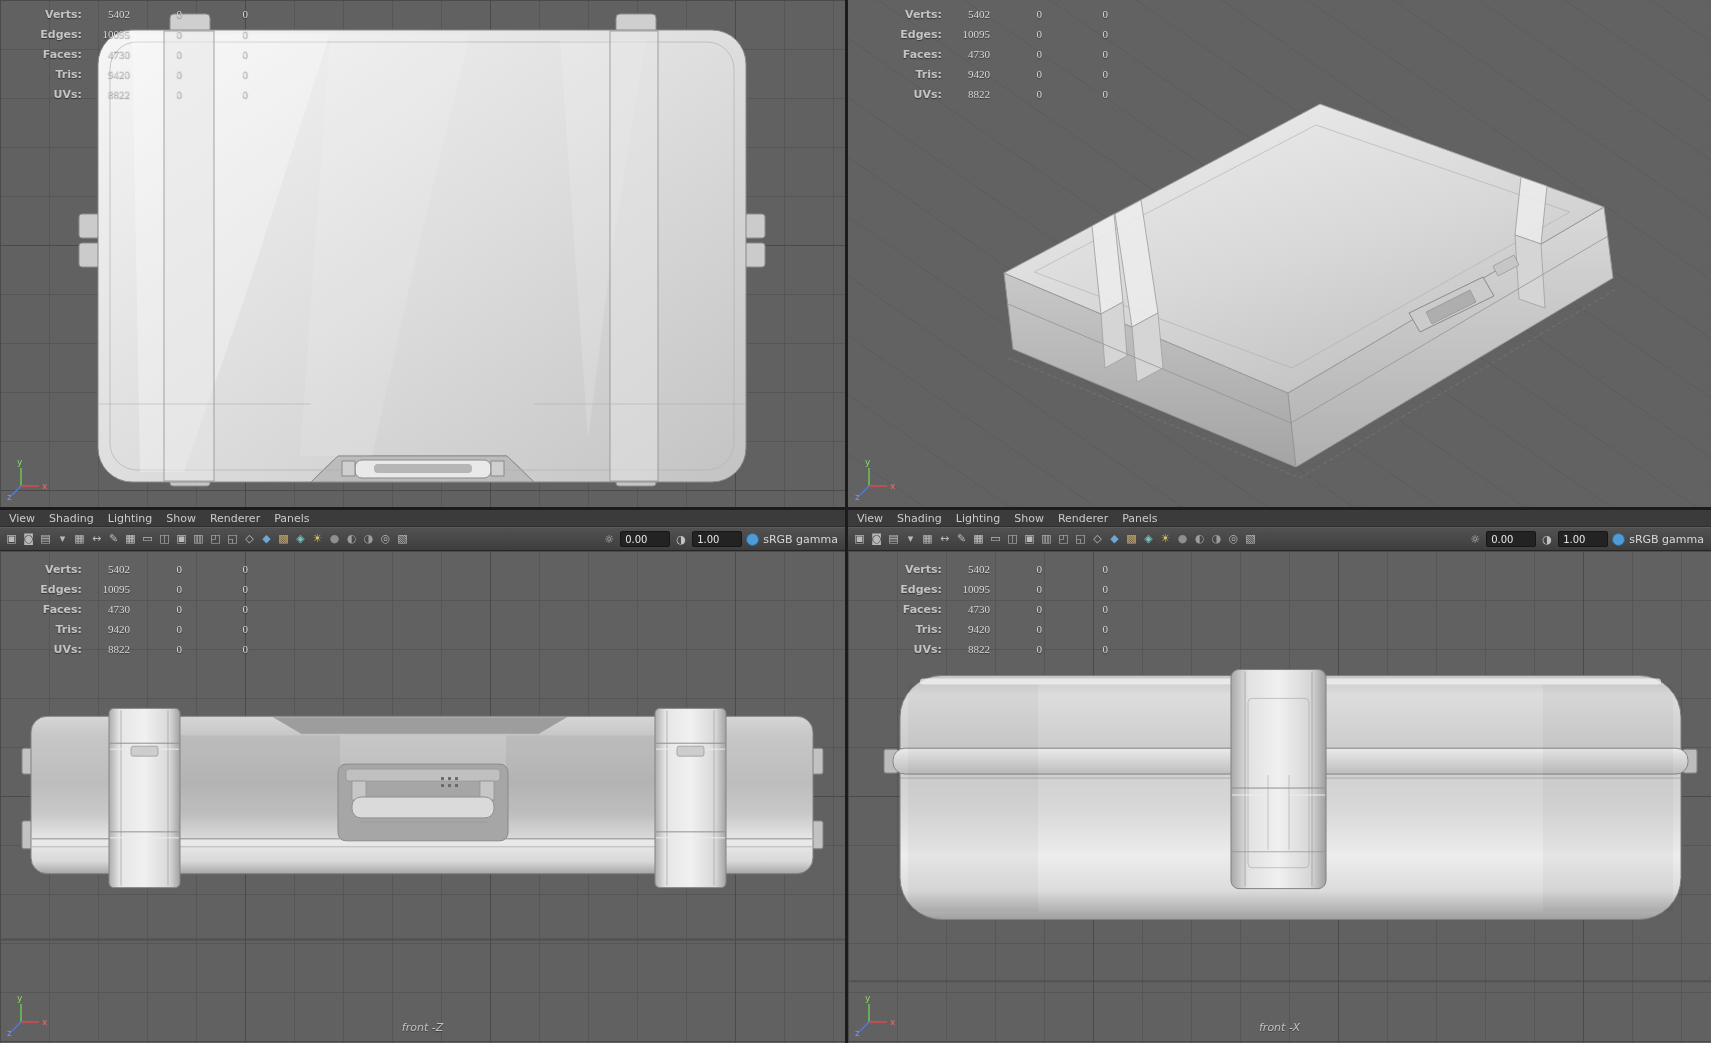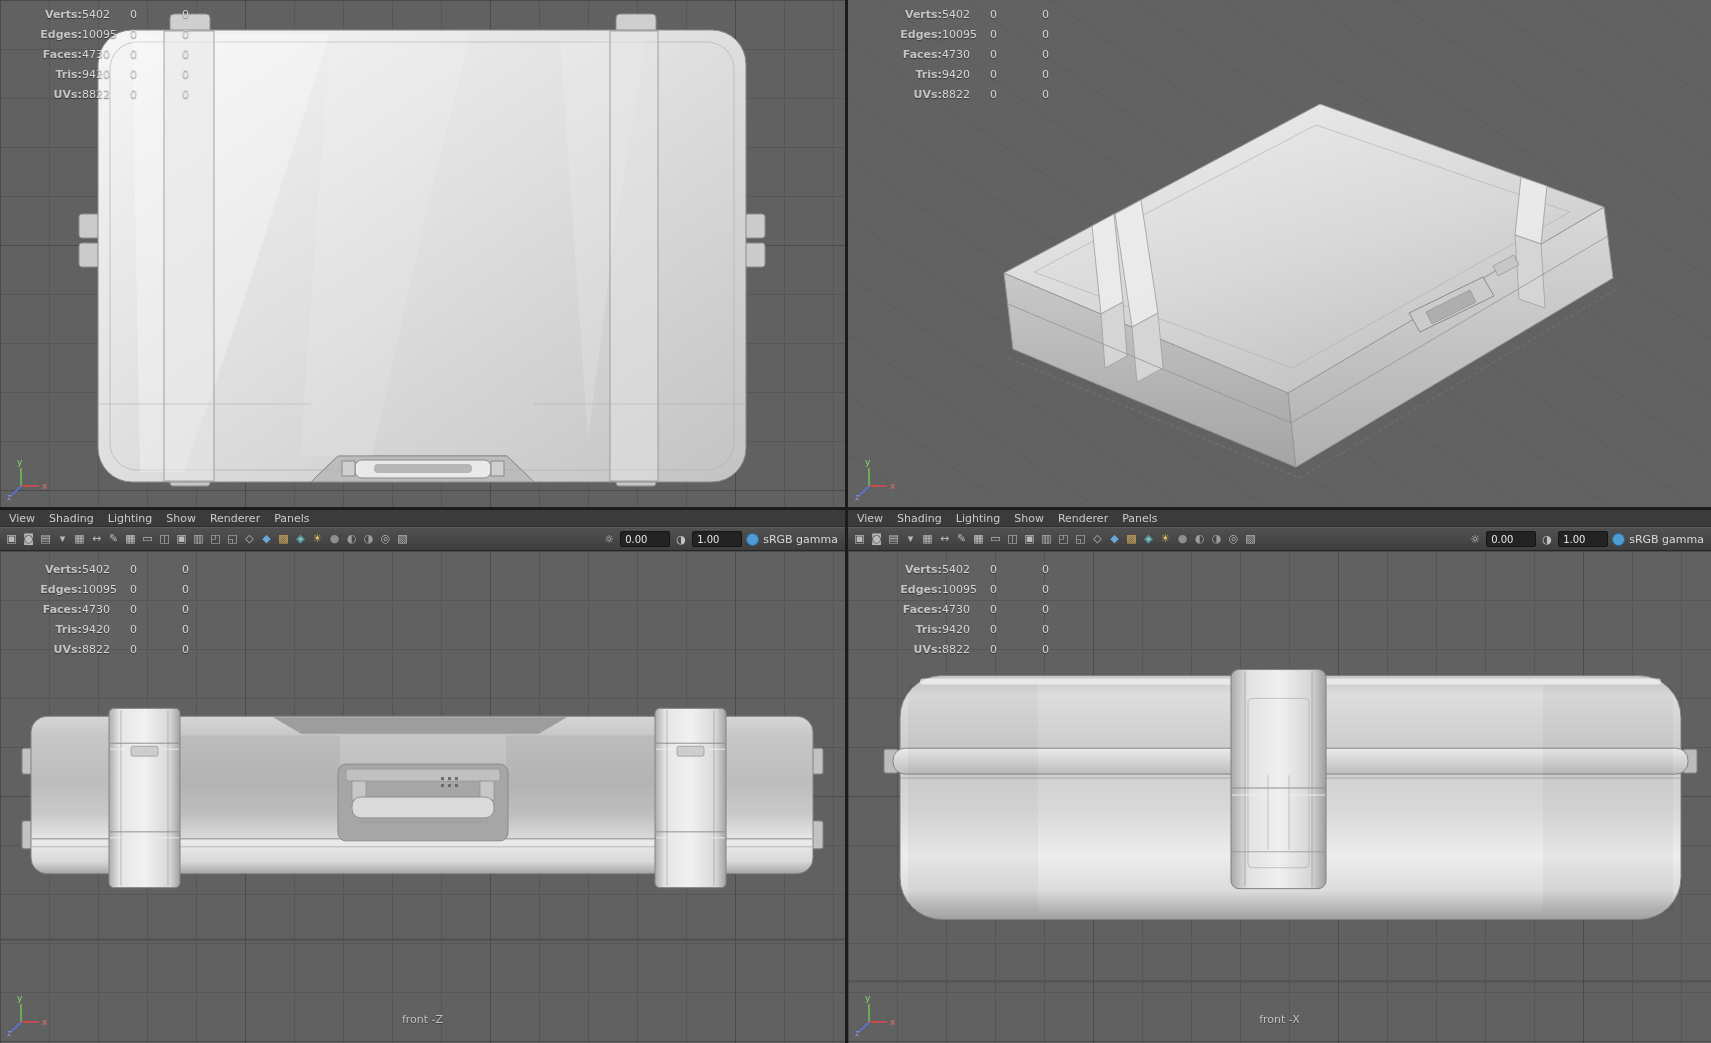"5402" .hud-val { font-family: none -> Liberation Serif, serif; text-align: none -> right }
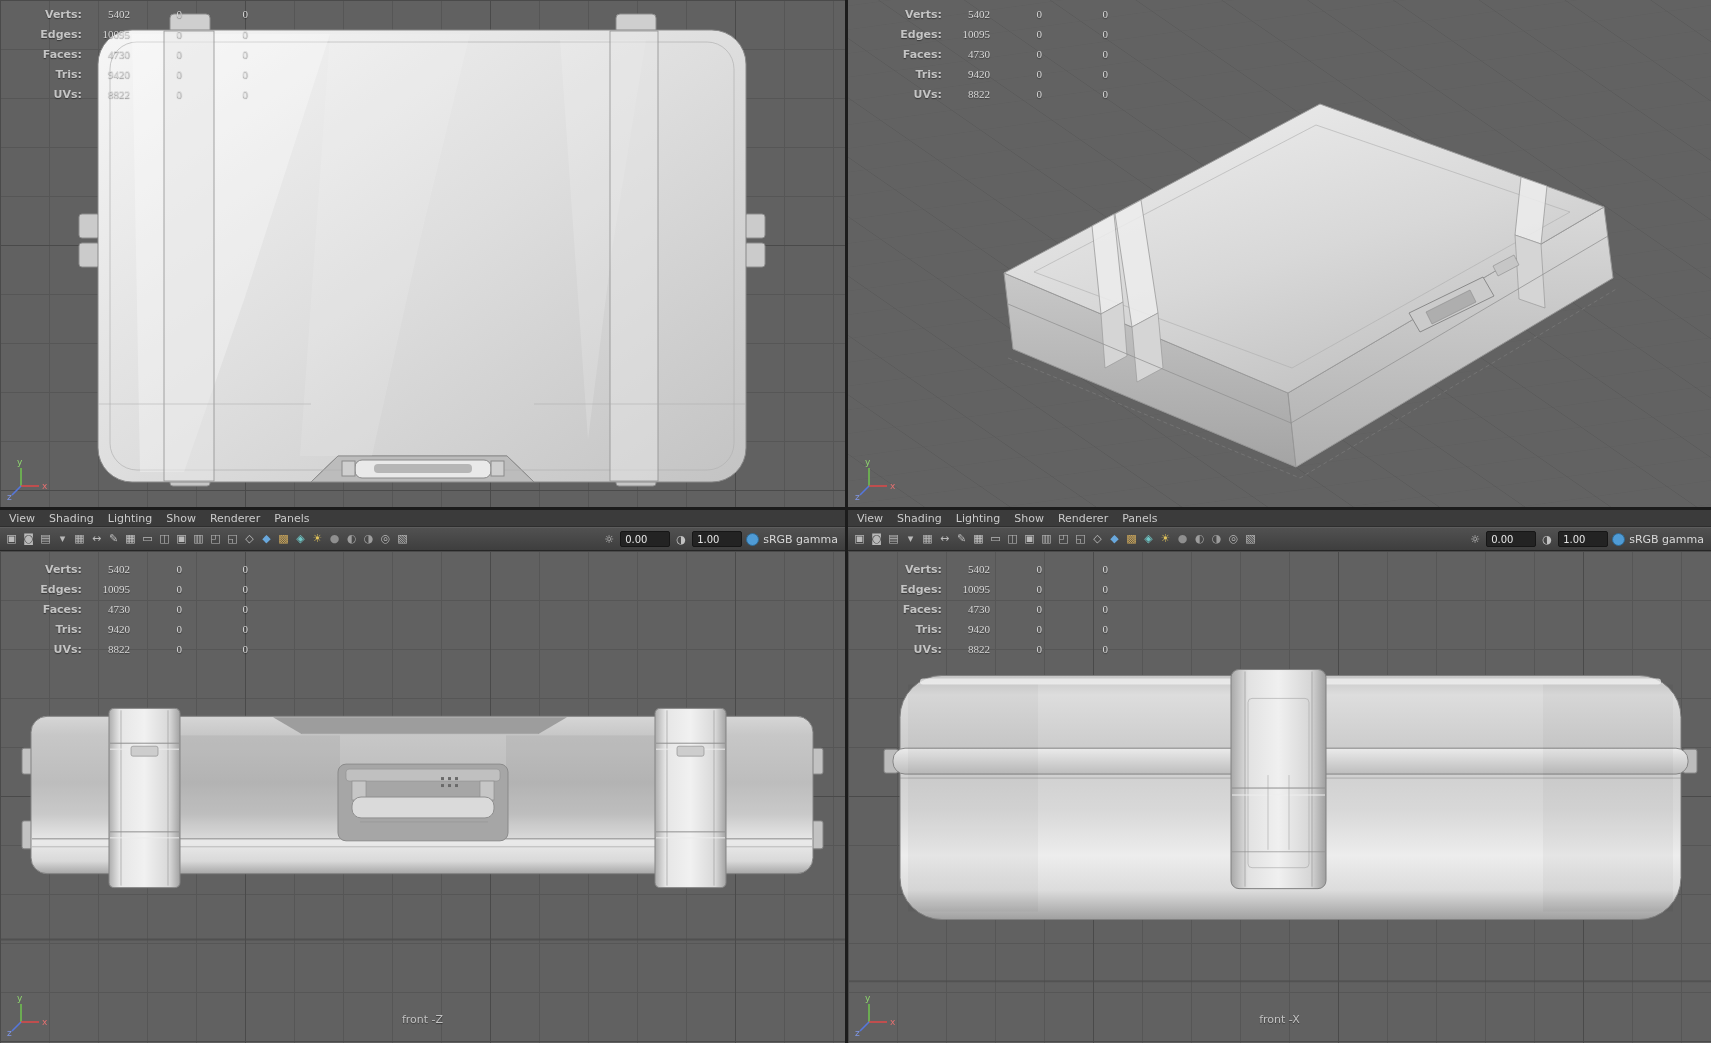"front -Z" .label-bottom { bottom: 17px -> 9px; font-style: none -> italic }
